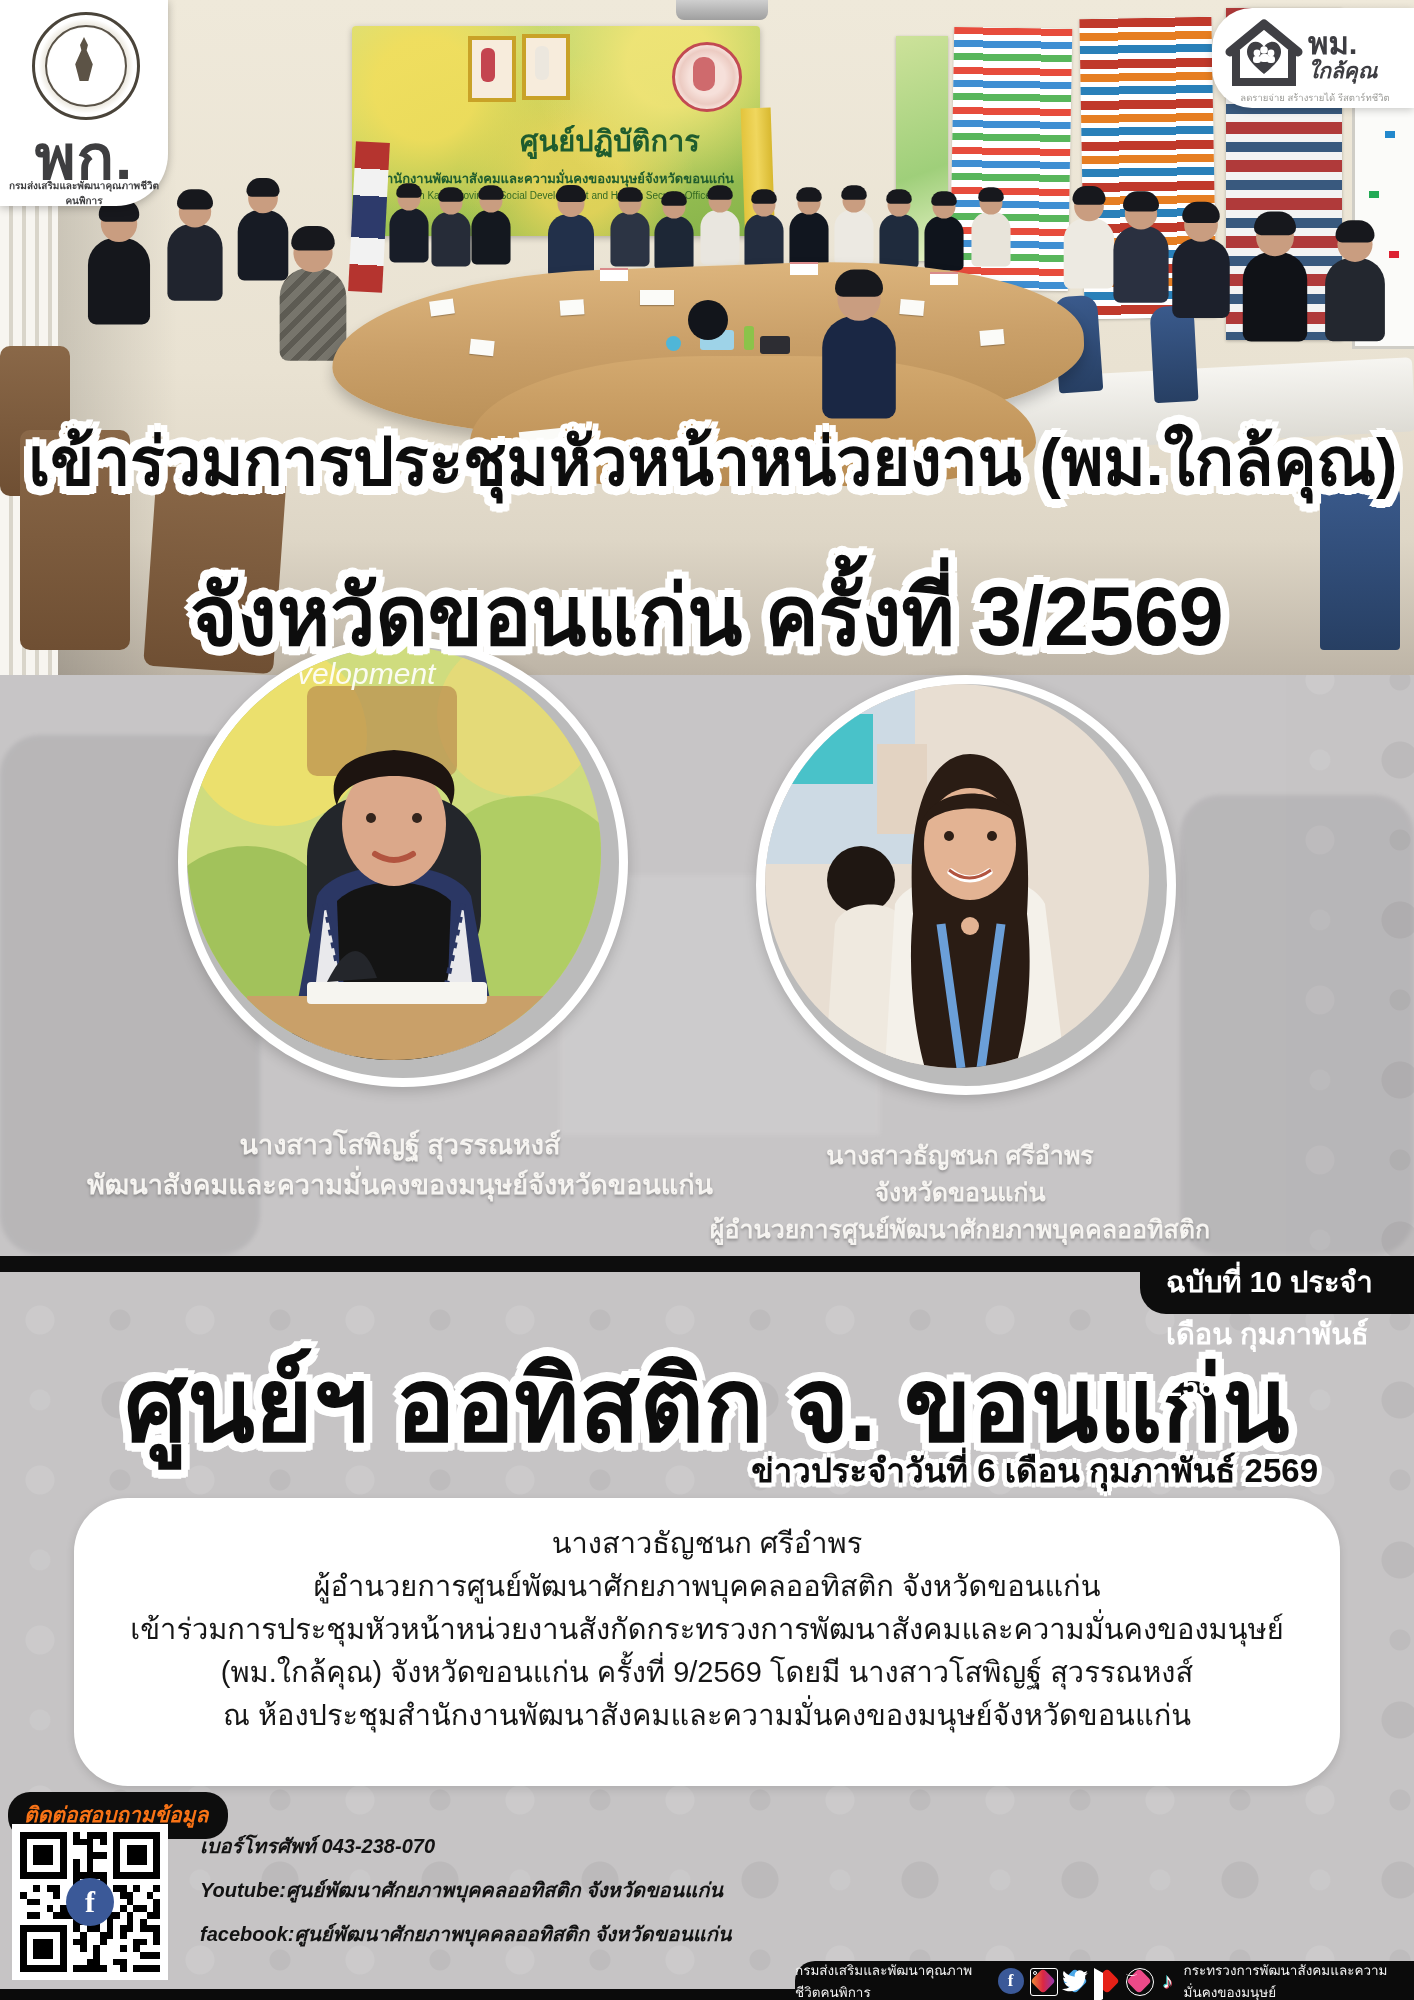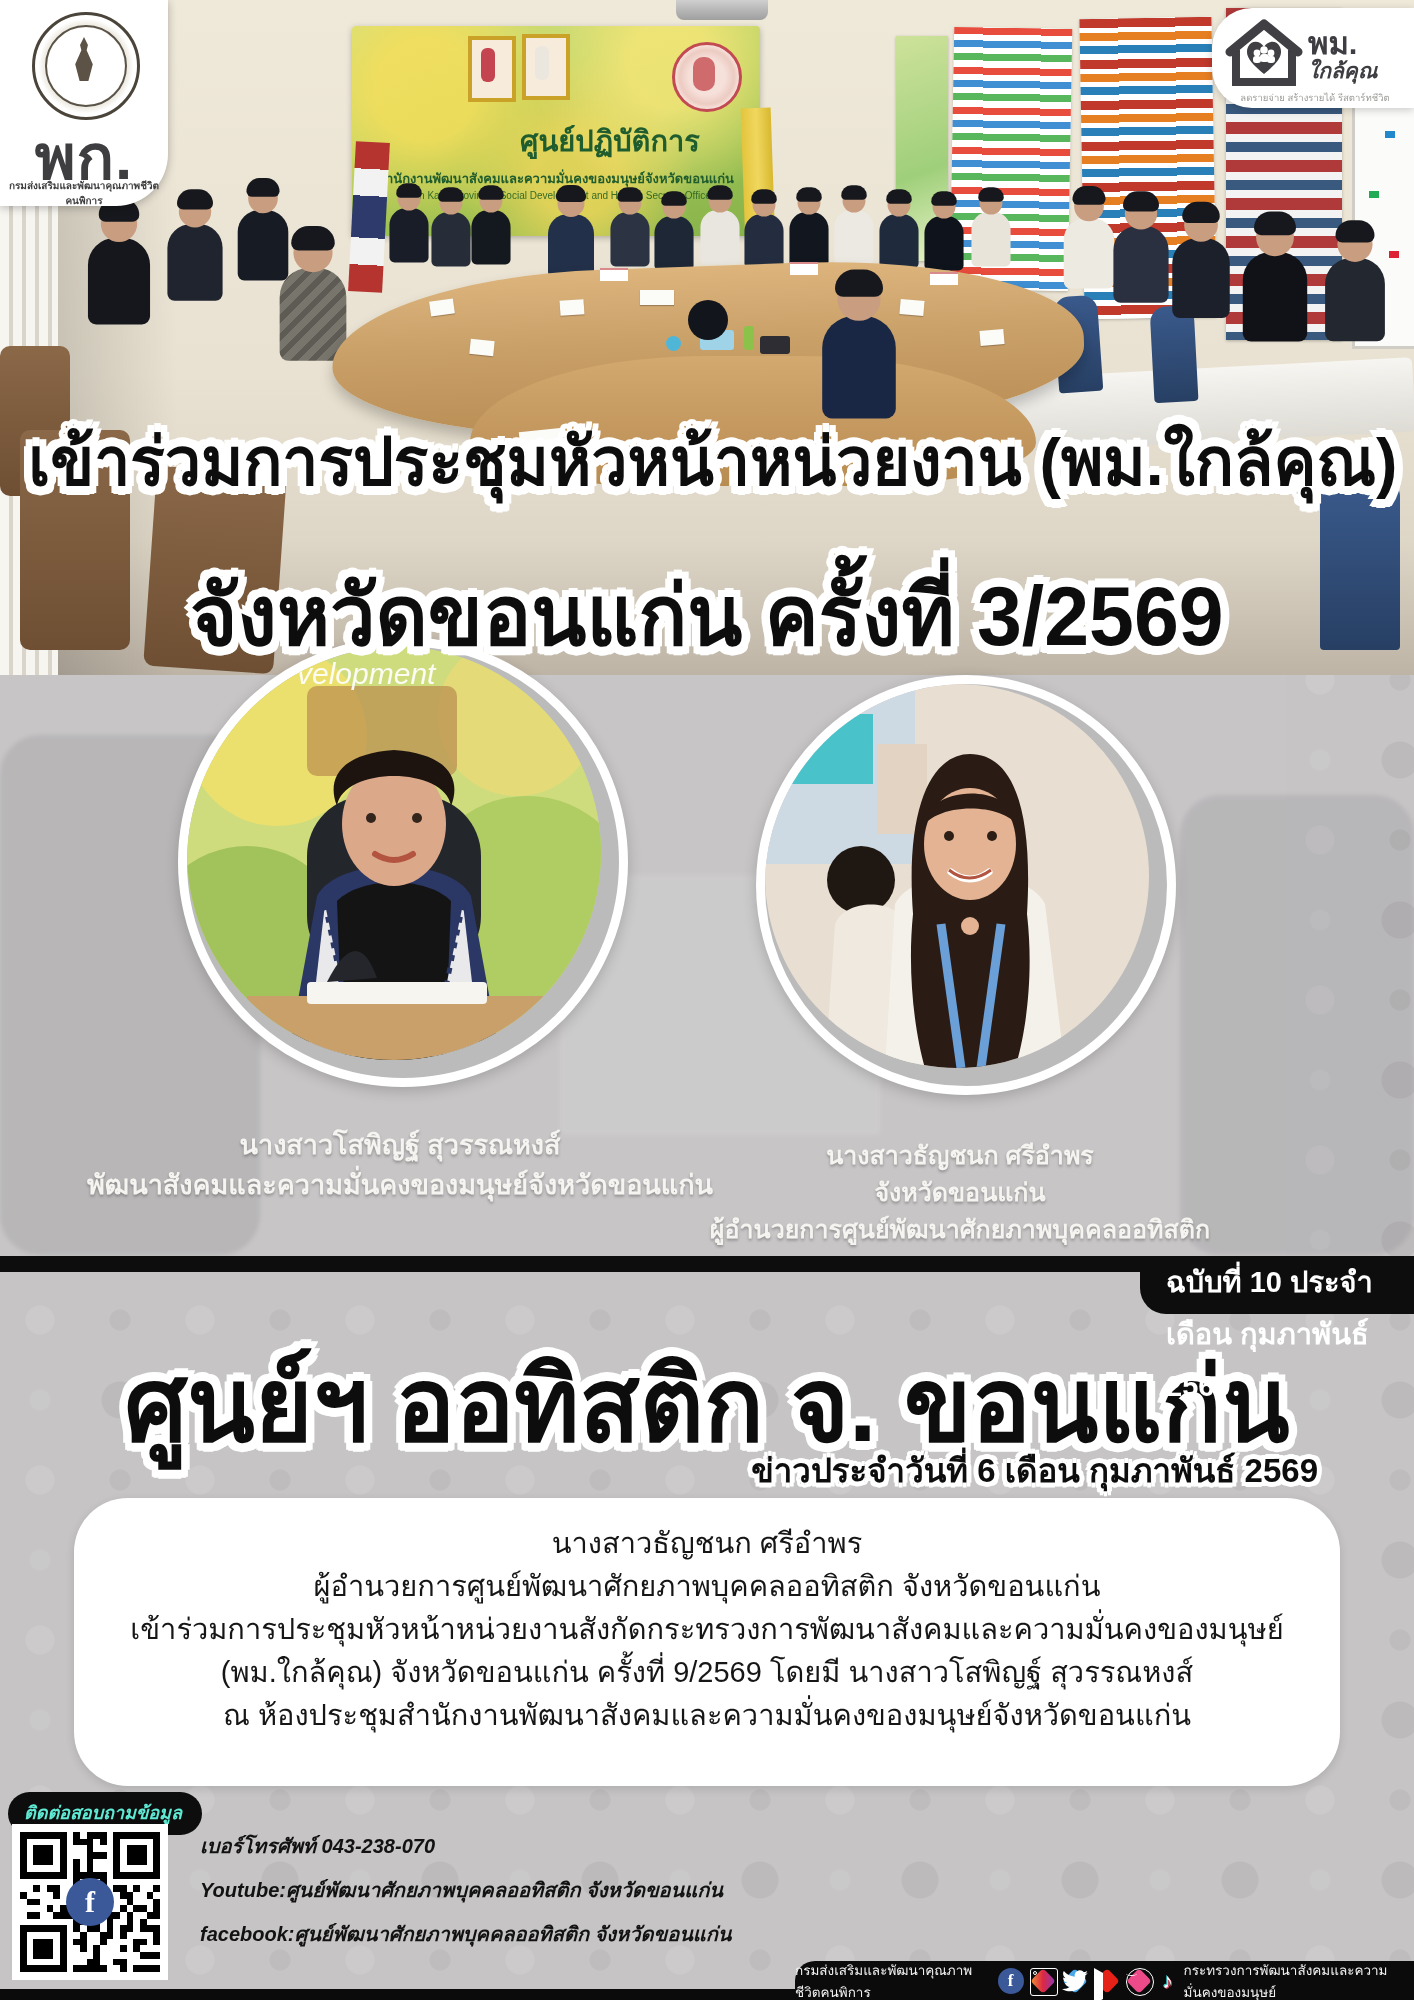"ติดต่อสอบถามข้อมูล" .pill { color: #5eead4 -> #f97316; font-size: 18px -> 21px }
